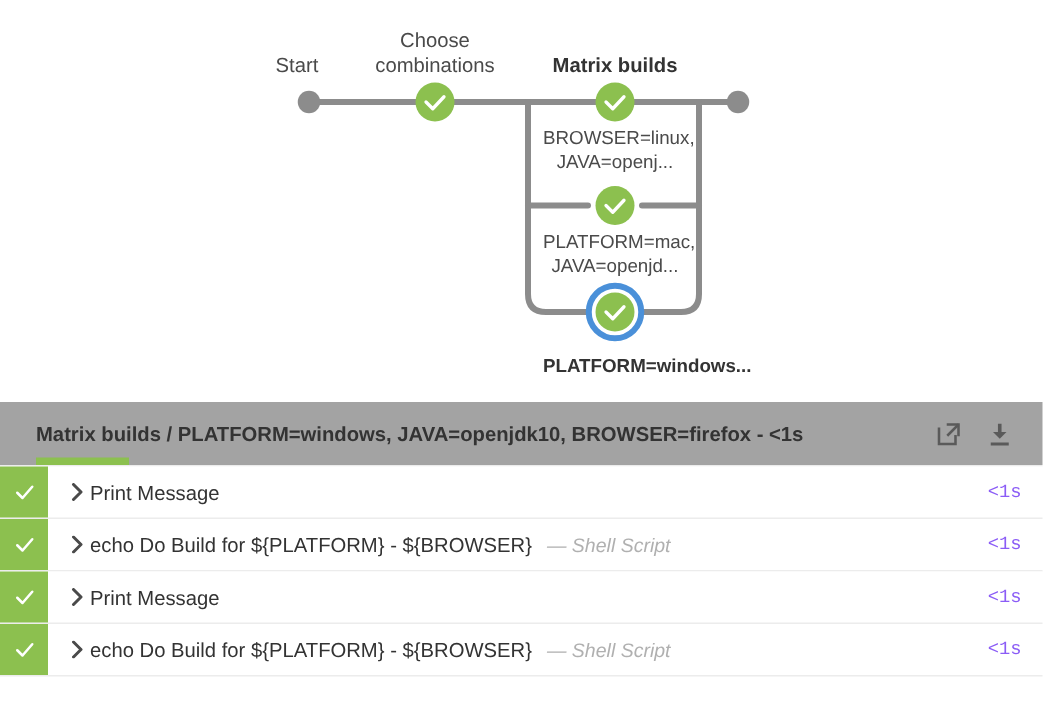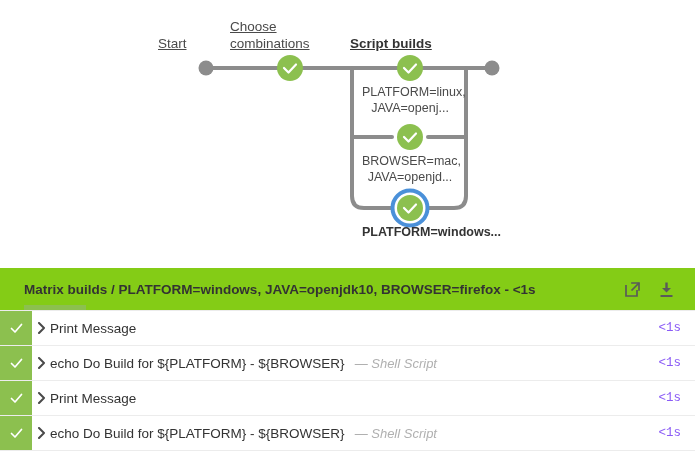"Choose" .stage-label { text-align: left -> center; text-decoration: underline -> none }
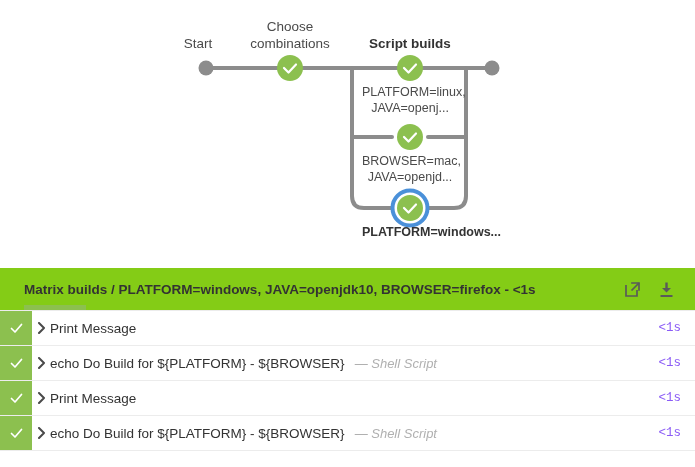"Script builds" div.stage-label { text: Script -> Matrix }
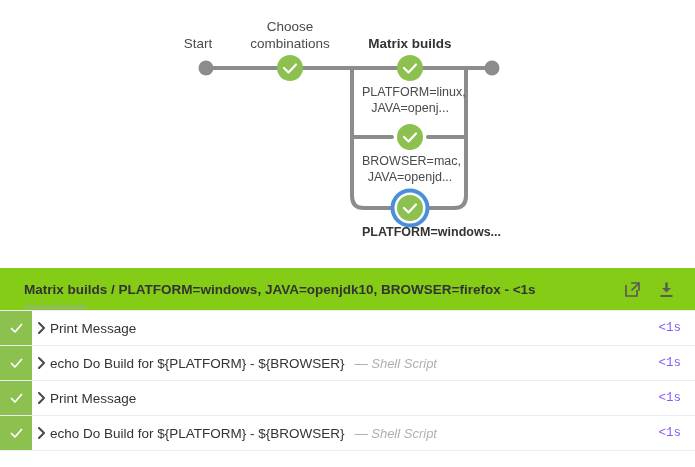"PLATFORM=linux, JAVA=openj..." div.node-label { text: PLATFORM -> BROWSER }
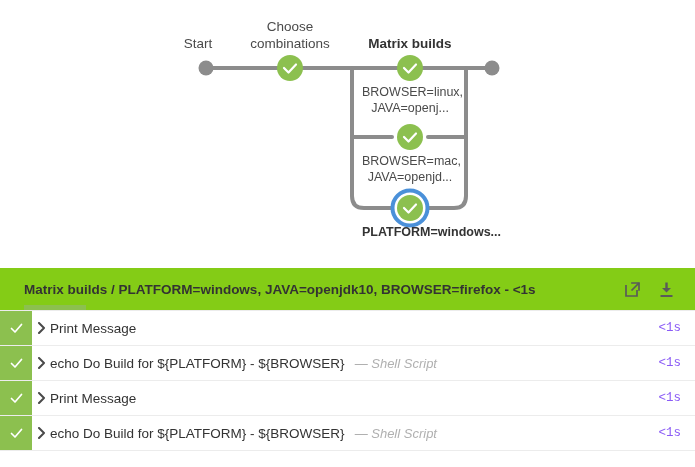"BROWSER=mac, JAVA=openjd..." div.node-label { text: BROWSER -> PLATFORM }
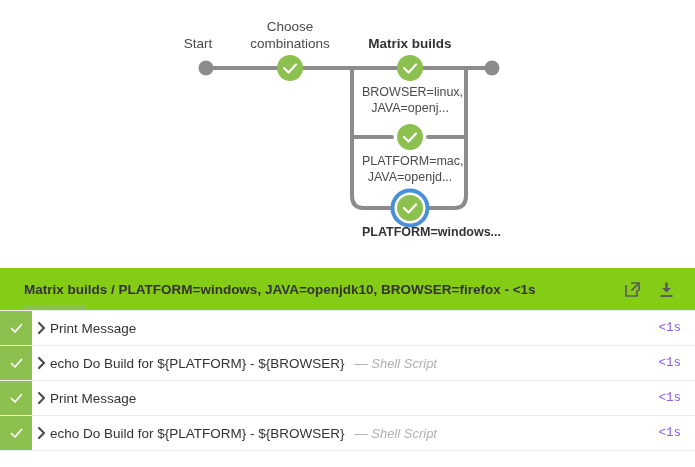"PLATFORM=windows..." div.node-label { top: 224px -> 236px }
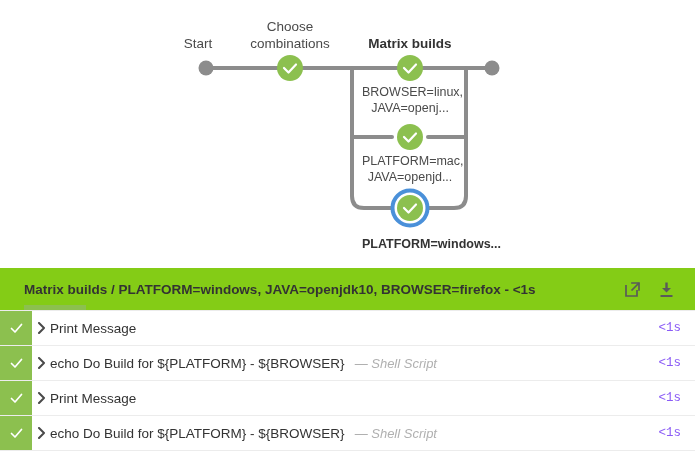"Matrix builds / PLATFORM=windows," #log-header { background: #84cc16 -> #a3a3a3 }
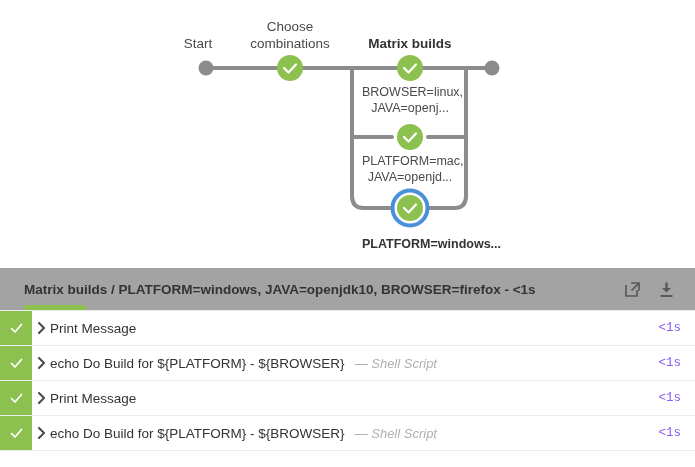"Print Message" .row-body { padding-left: none -> 10px }
